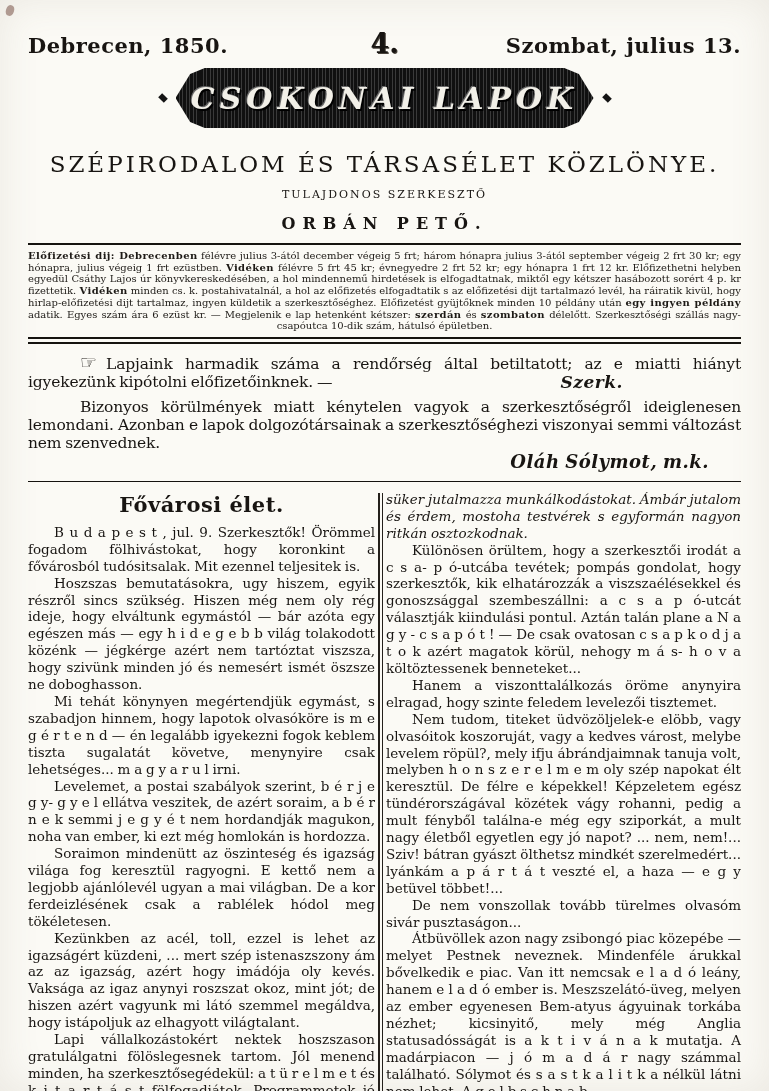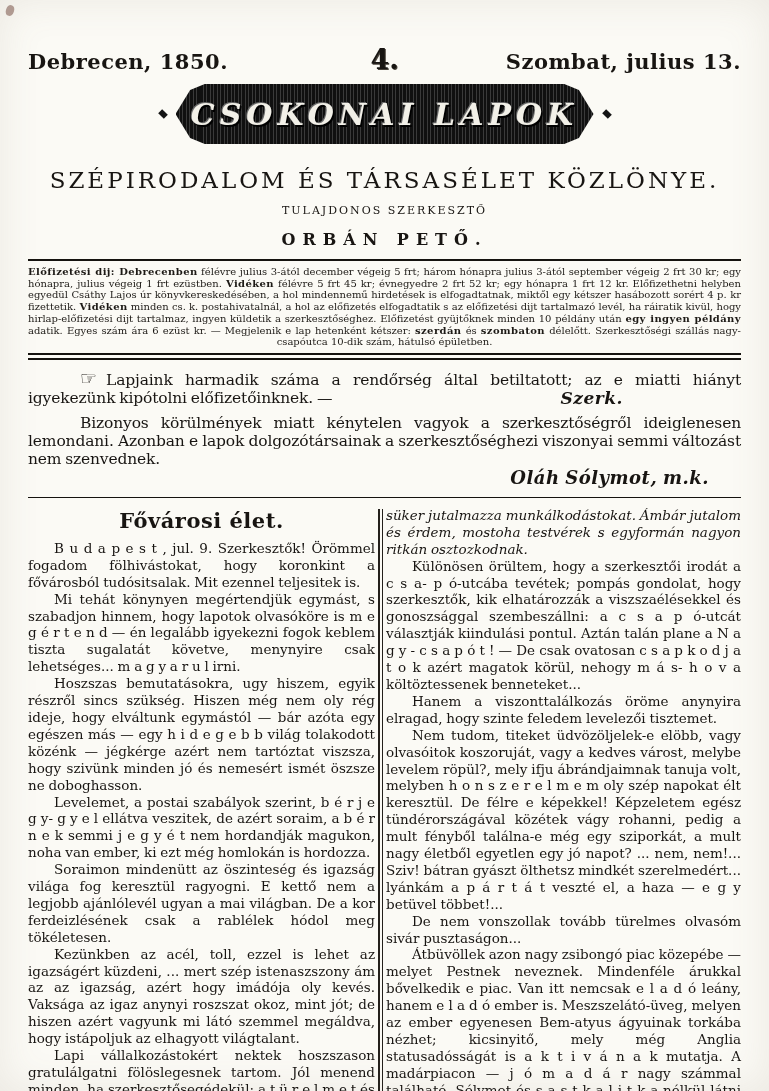"Debrecen, 1850." .hdr { margin-top: 44px -> 28px }
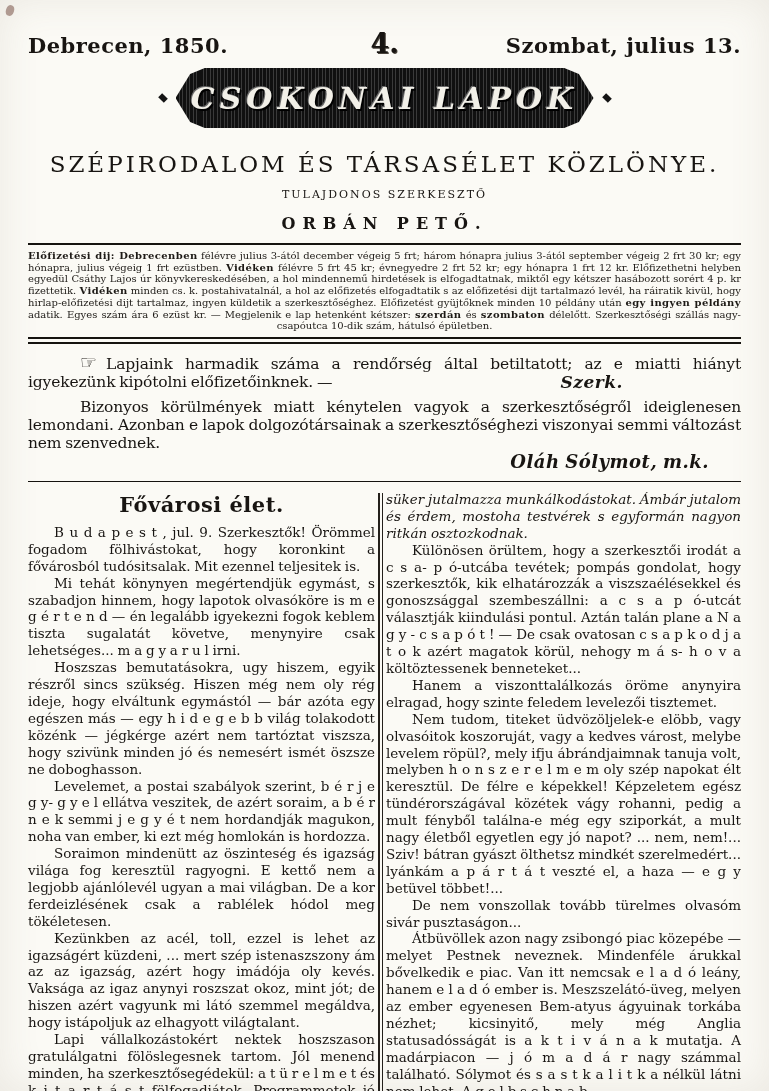"Mi tehát könynyen megértendjük egymást," p.cp { order: before "Hoszszas bemutatásokra, ugy hiszem," -> after "Hoszszas bemutatásokra, ugy hiszem," }
